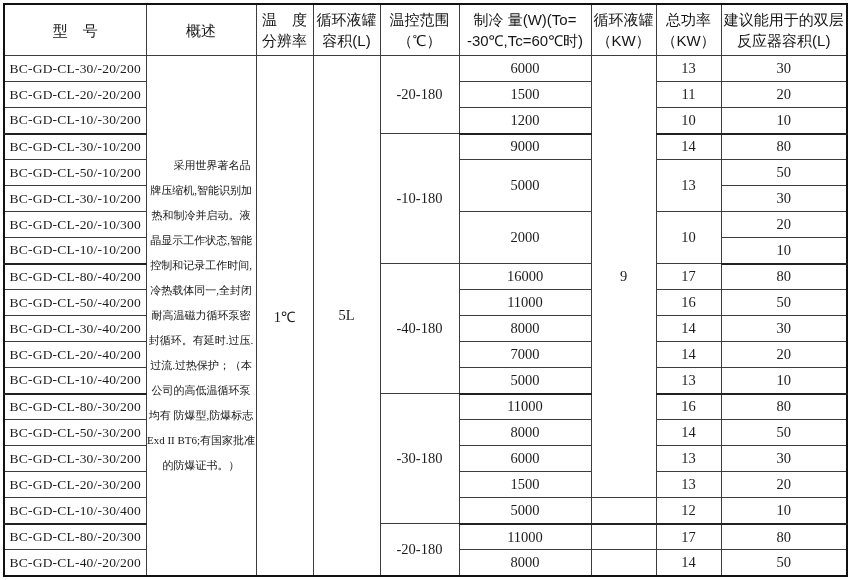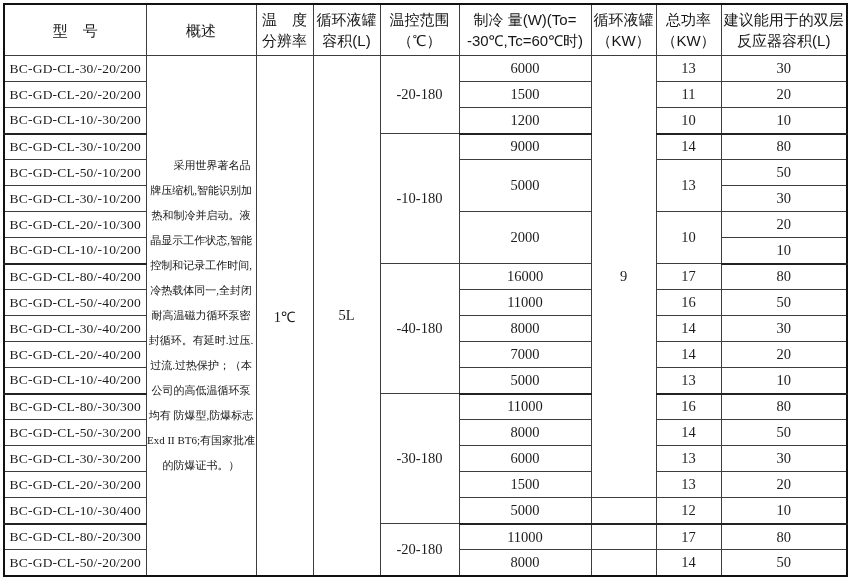"BC-GD-CL-80/-30/300" td.model { text: BC-GD-CL-80/-30/300 -> BC-GD-CL-80/-30/200 }
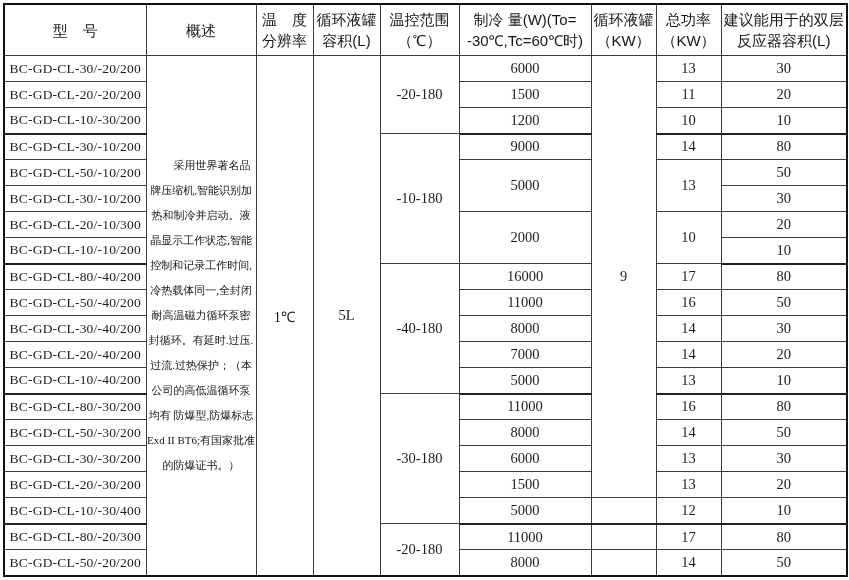"BC-GD-CL-50/-20/200" td.model { text: BC-GD-CL-50/-20/200 -> BC-GD-CL-40/-20/200 }
